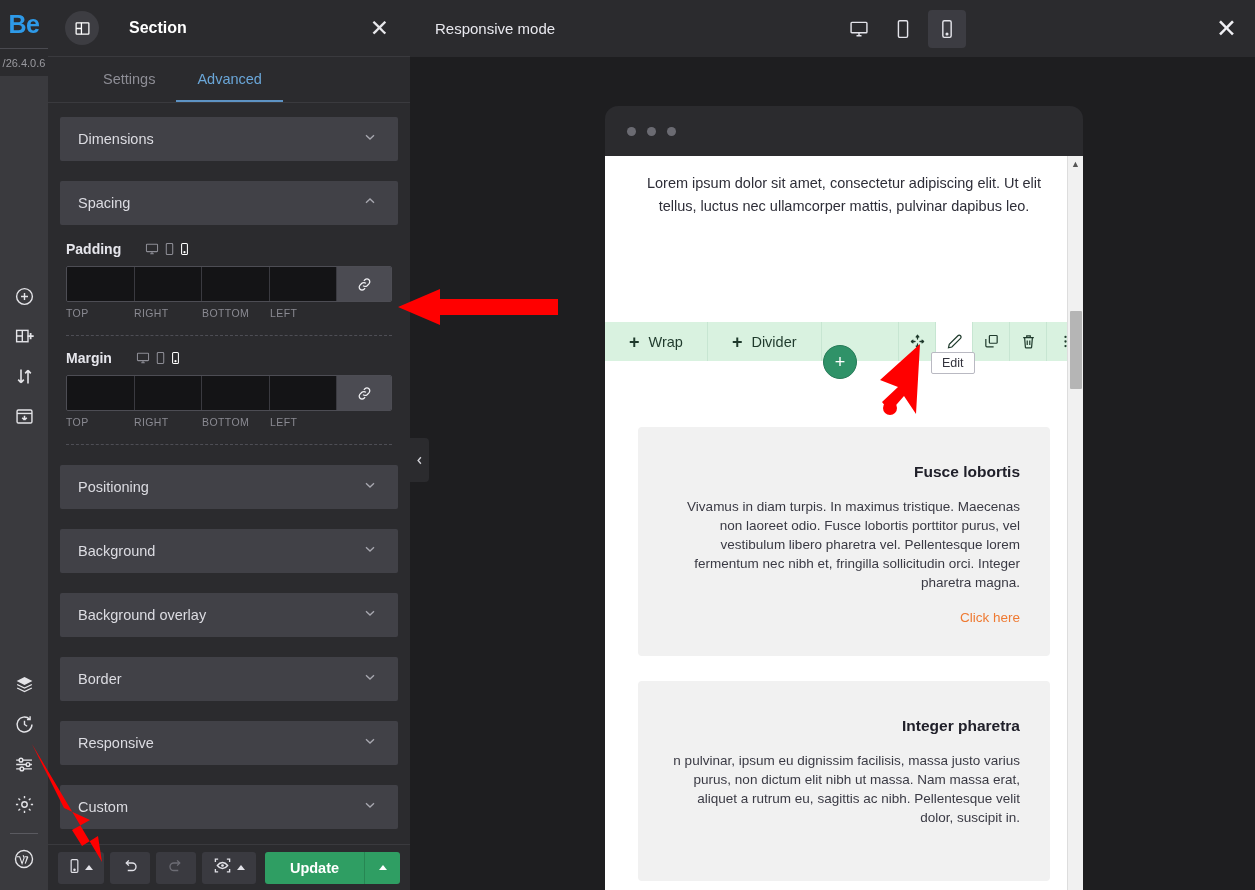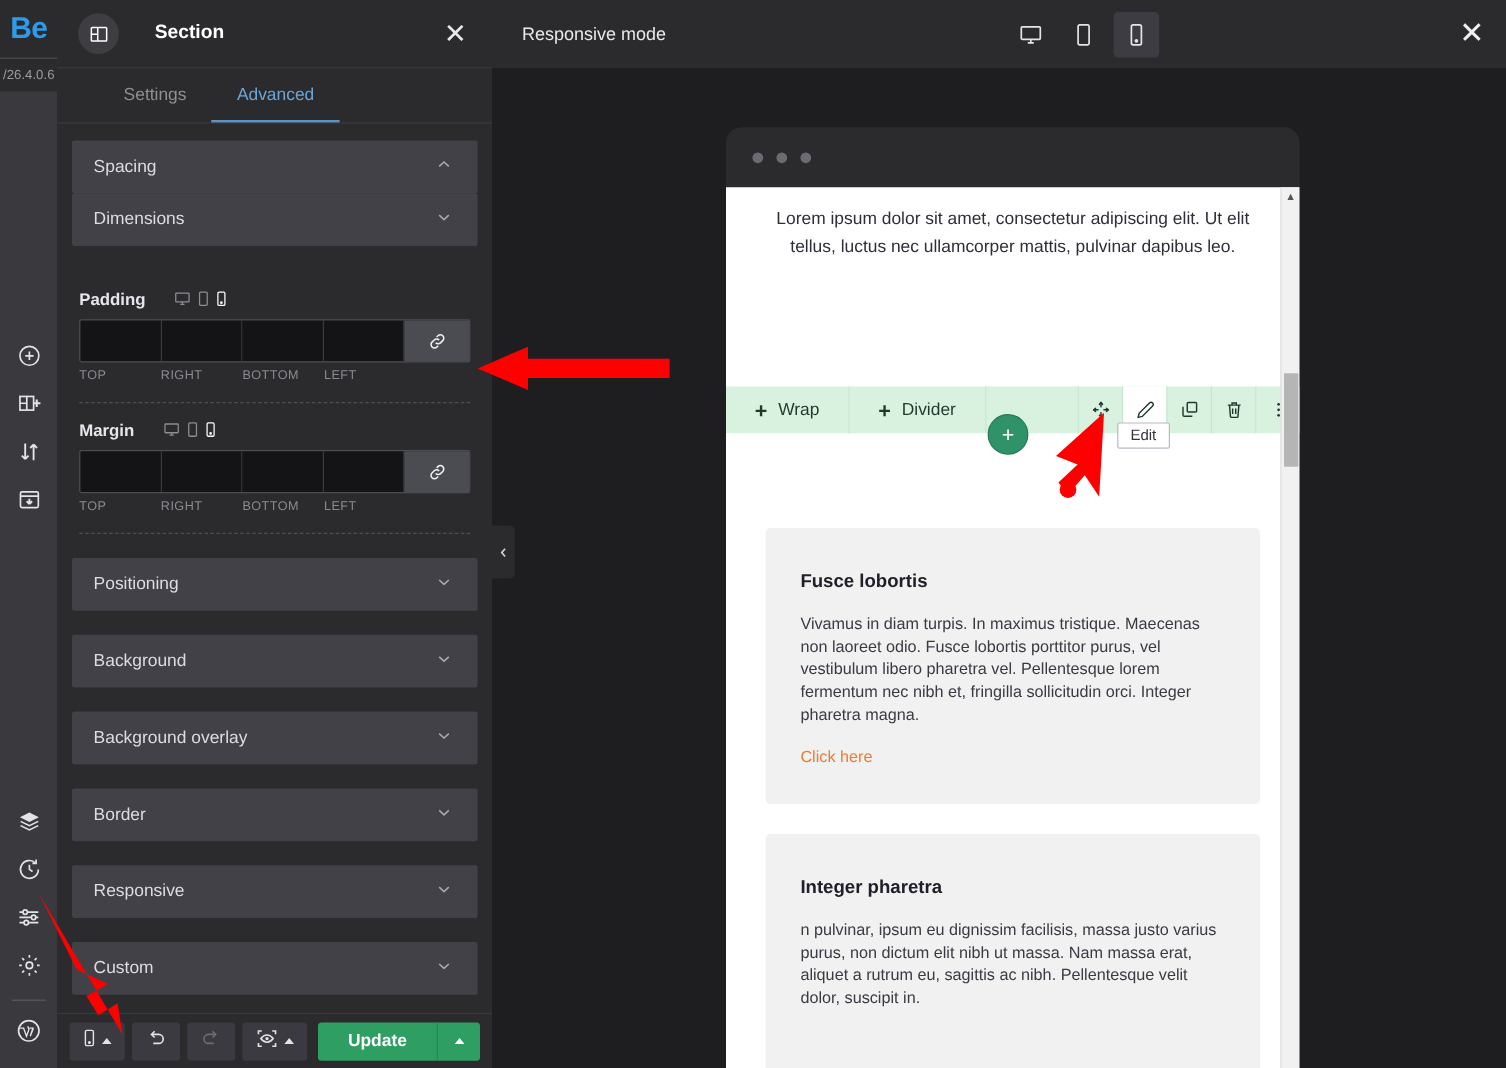"Spacing" div.acc { order: before "Dimensions" -> after "Dimensions" }
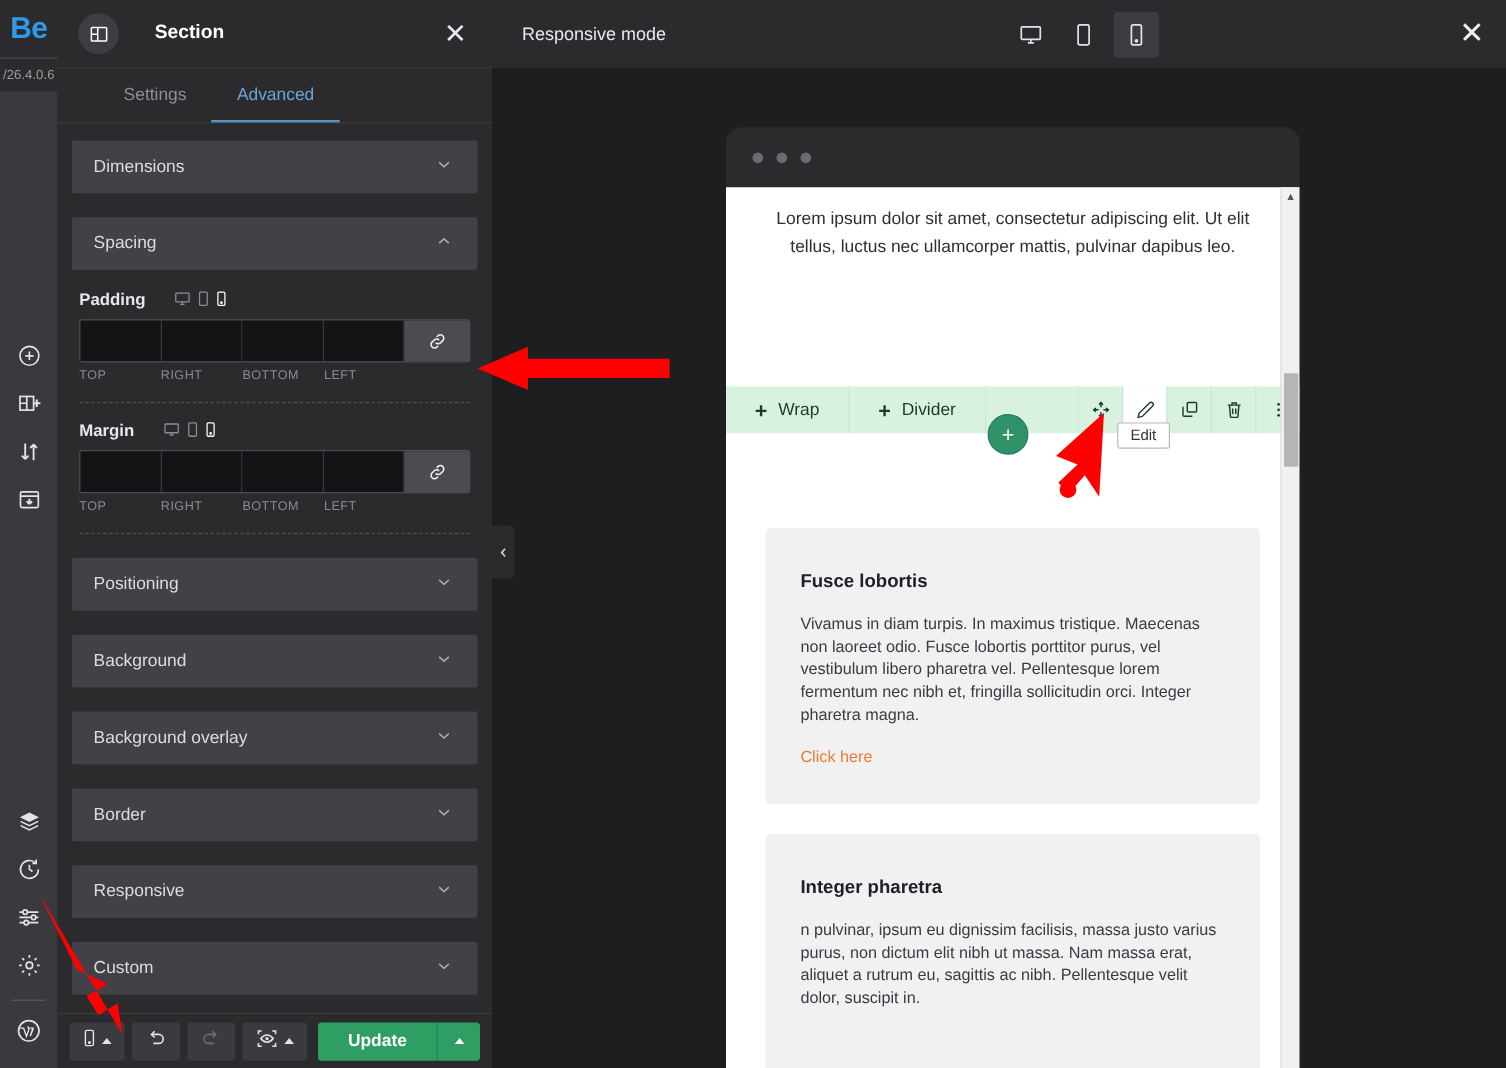"Fusce lobortis" .card { margin: 17px 33px 0 -> 4px 33px 0; text-align: none -> right }
